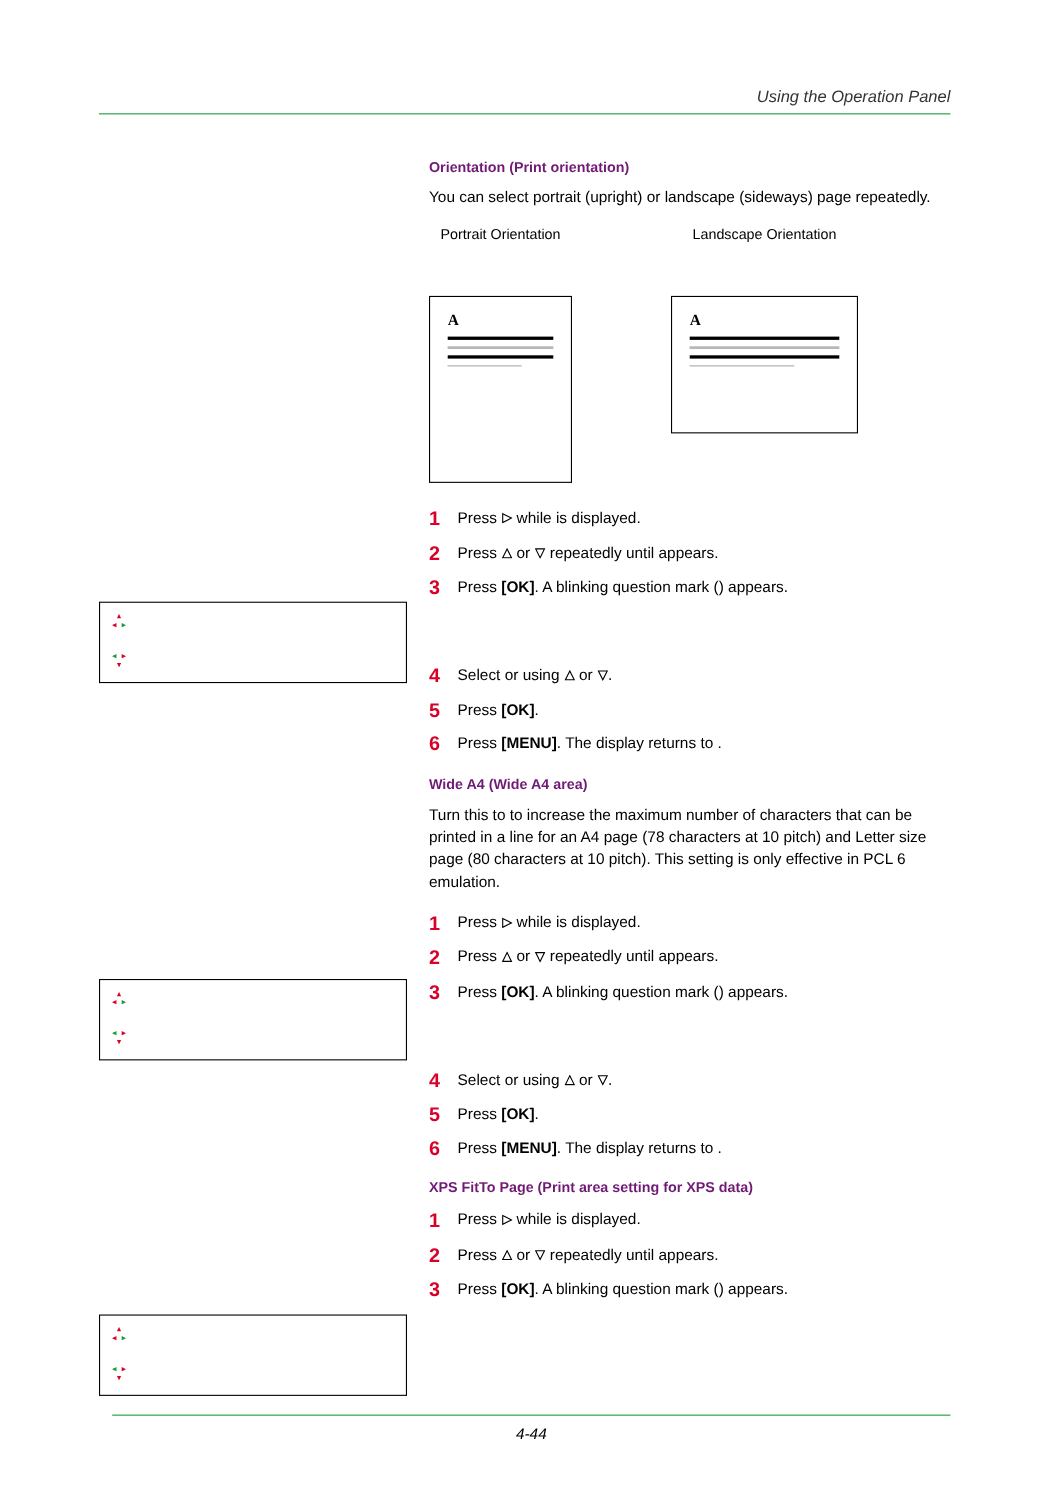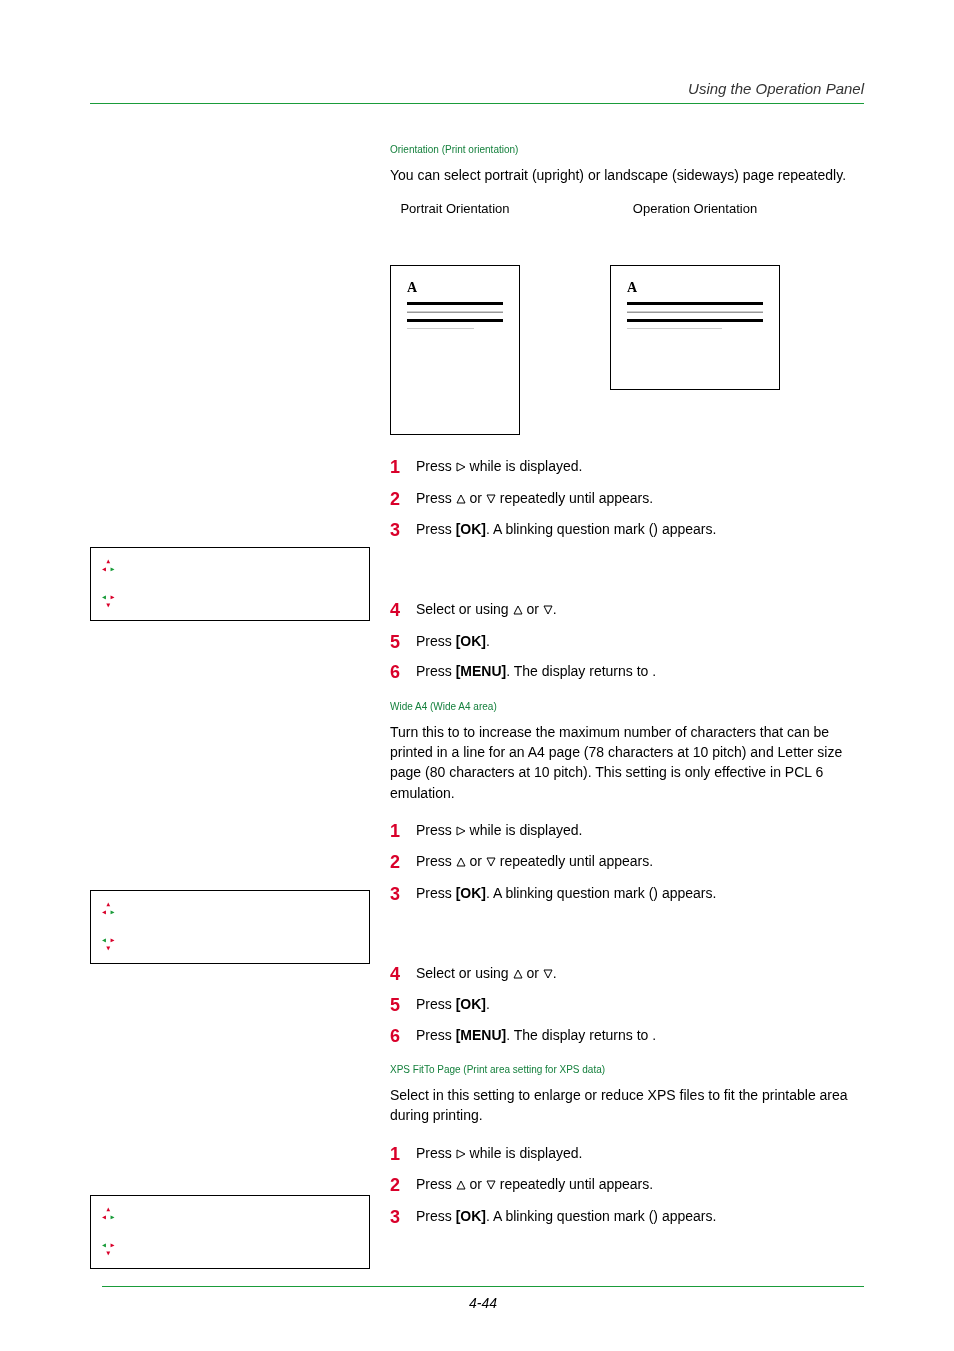"Orientation (Print orientation)" .blue-head { color: #15803d -> #701a75; font-size: 10px -> 13px; font-weight: normal -> bold }
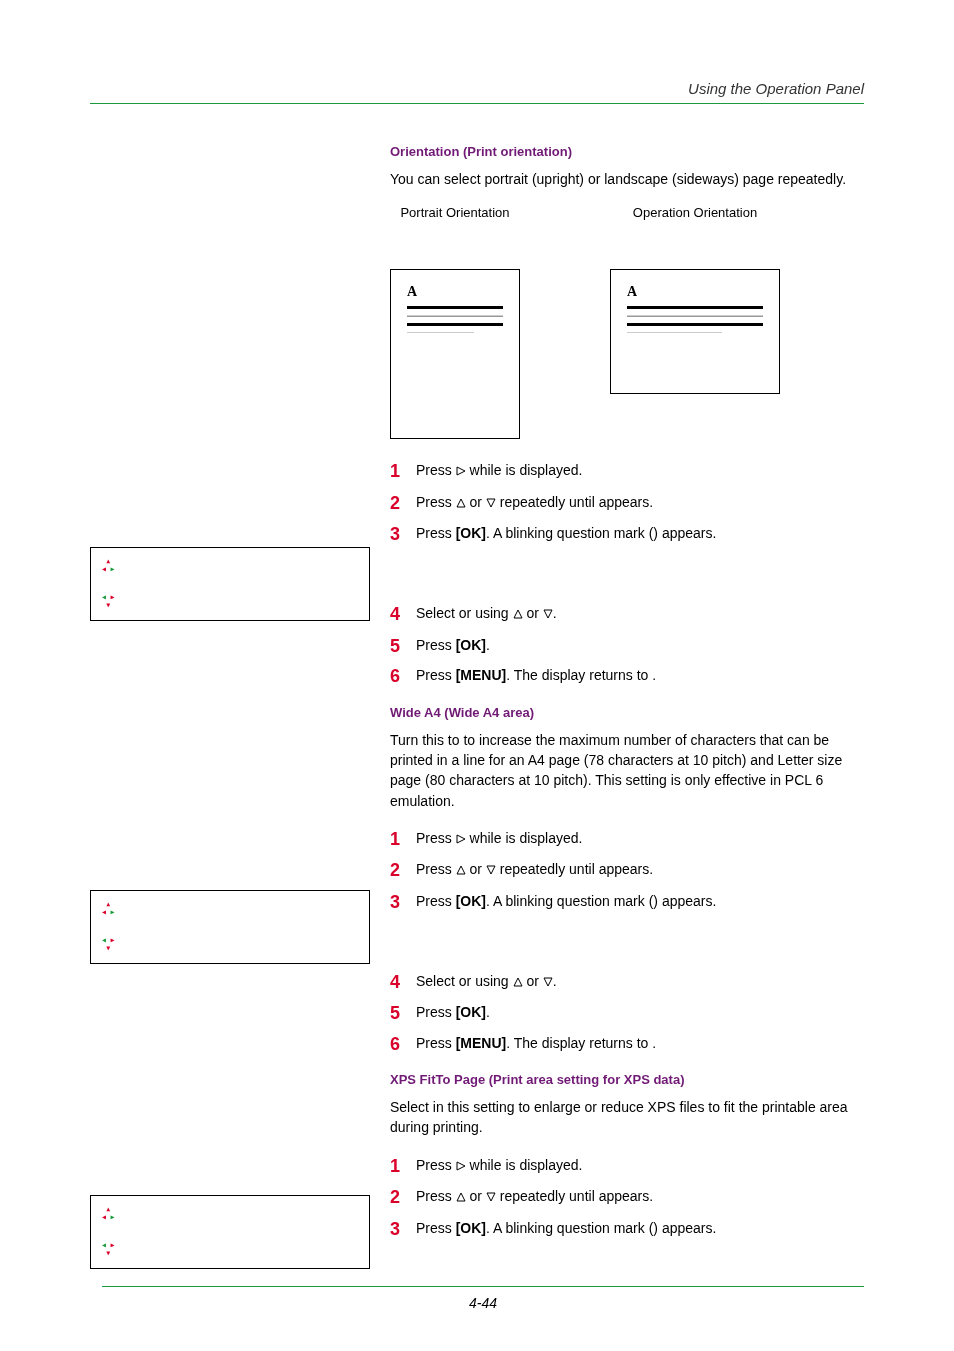"Operation Orientation" div.orient-label { text: Operation -> Landscape }
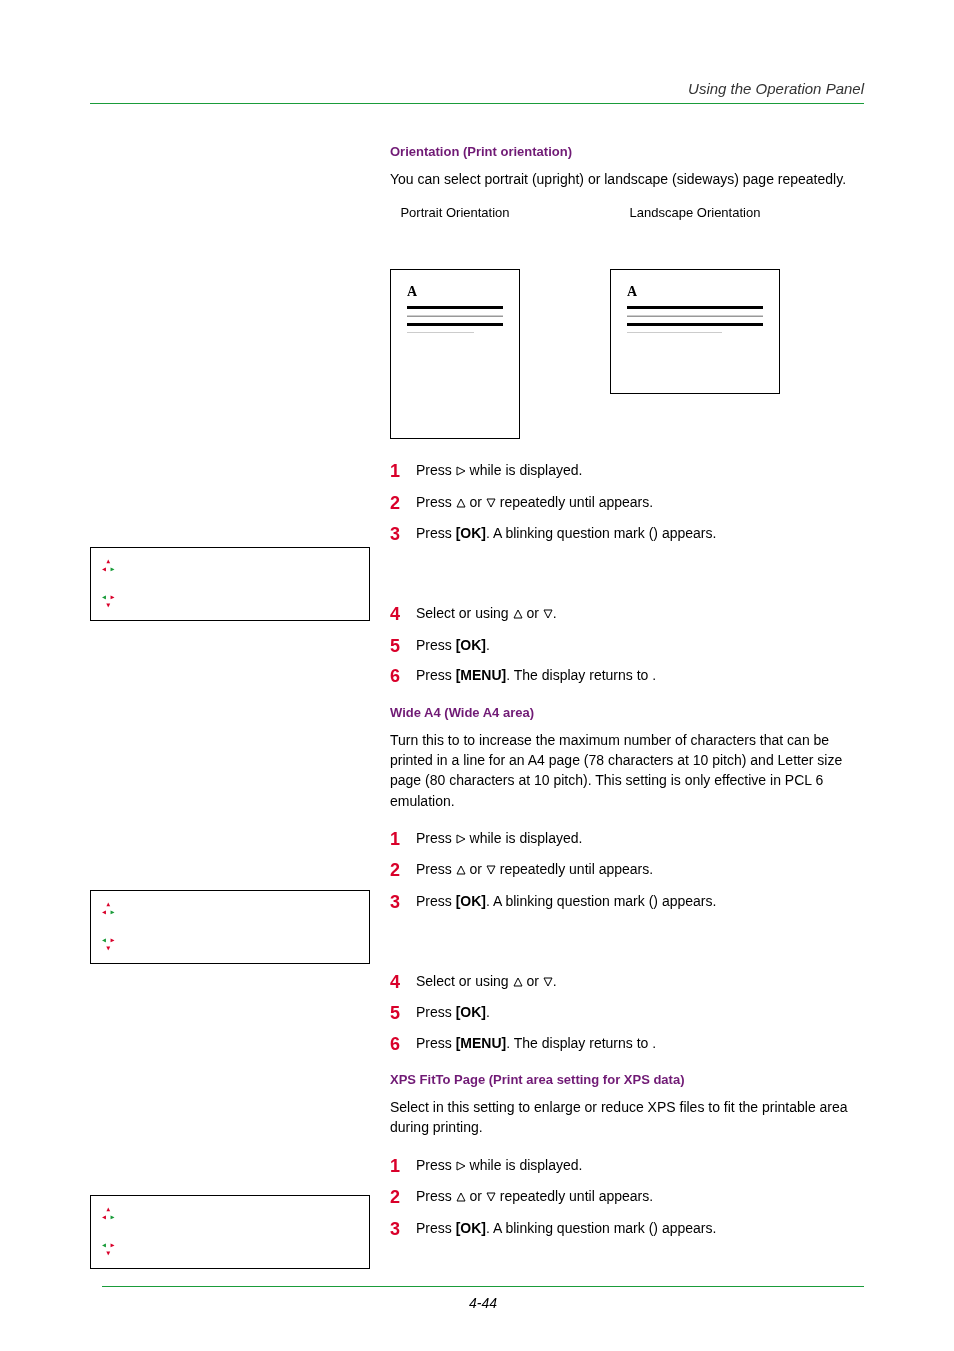"Select in this setting to" div.body-text { html: <div>Select in this setting to enlarge or reduce XPS files to fit the printable area during printing.</div> -> none }
